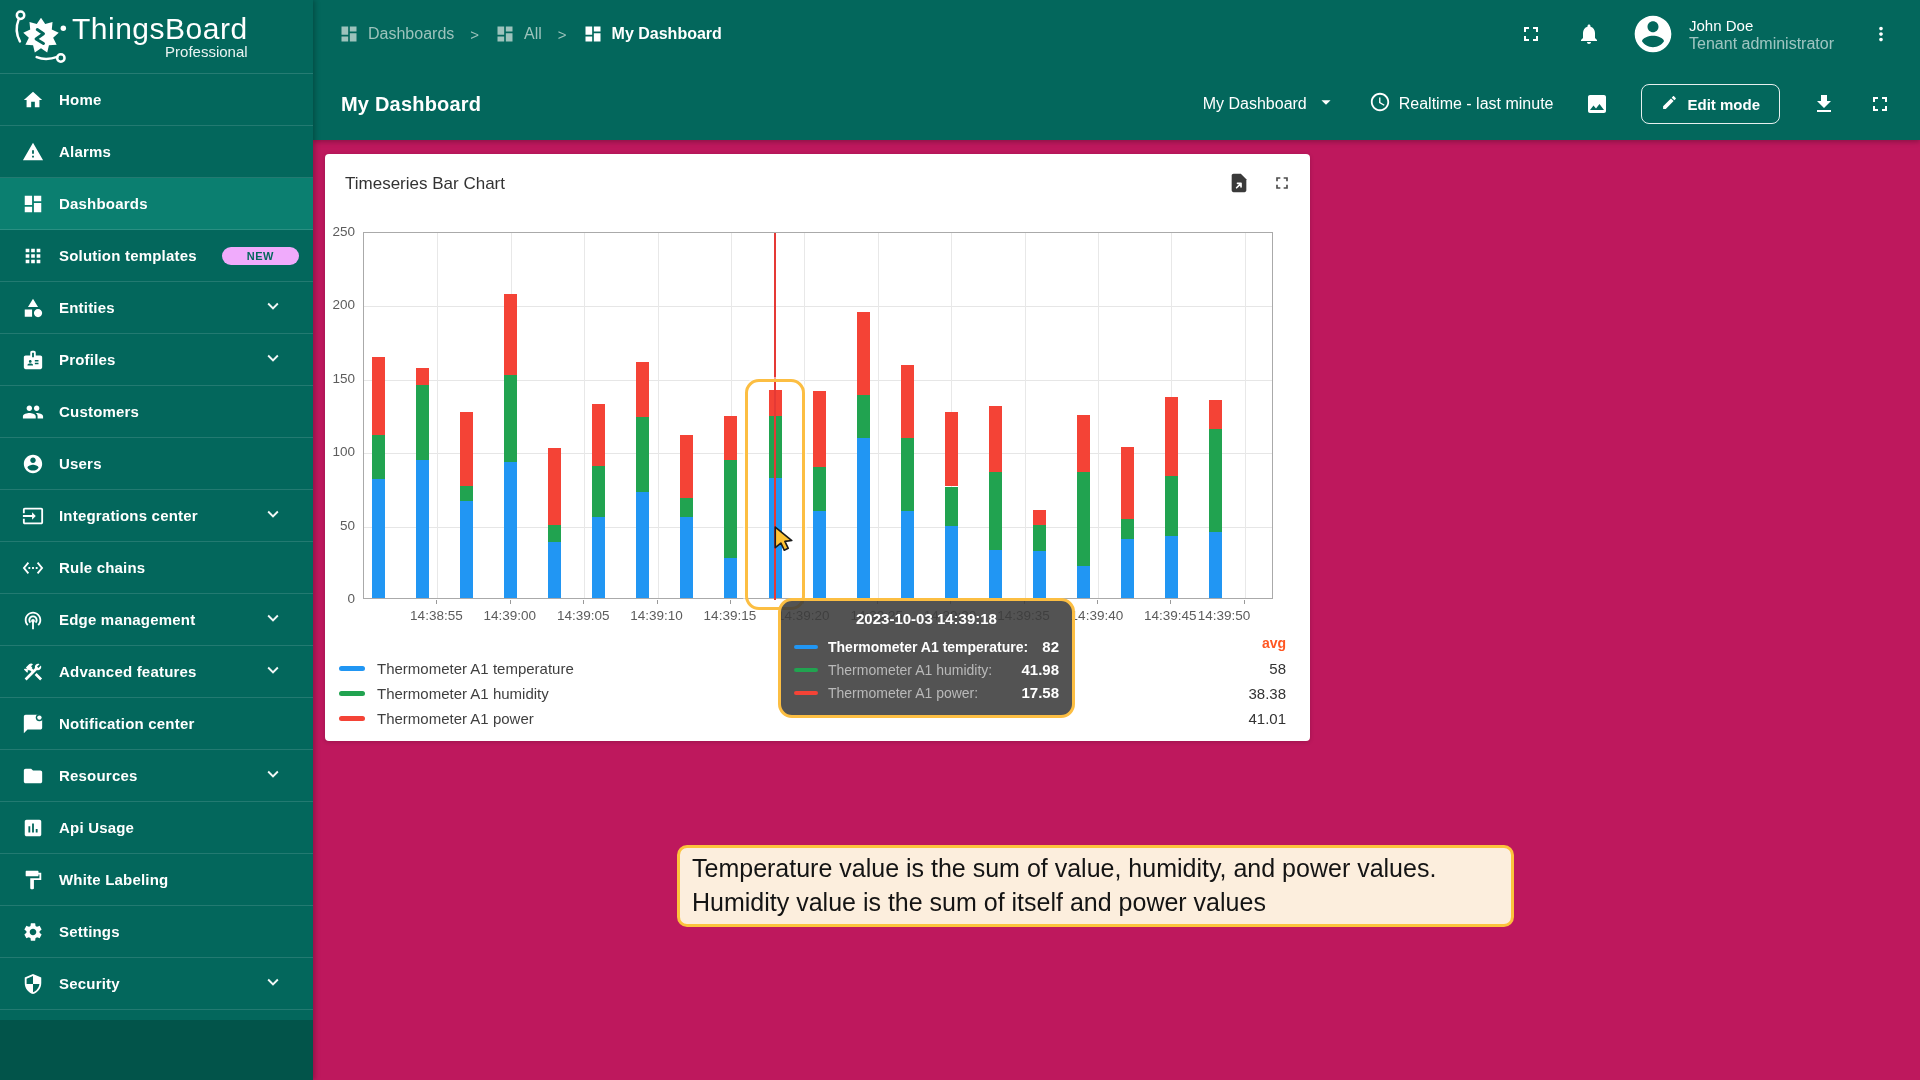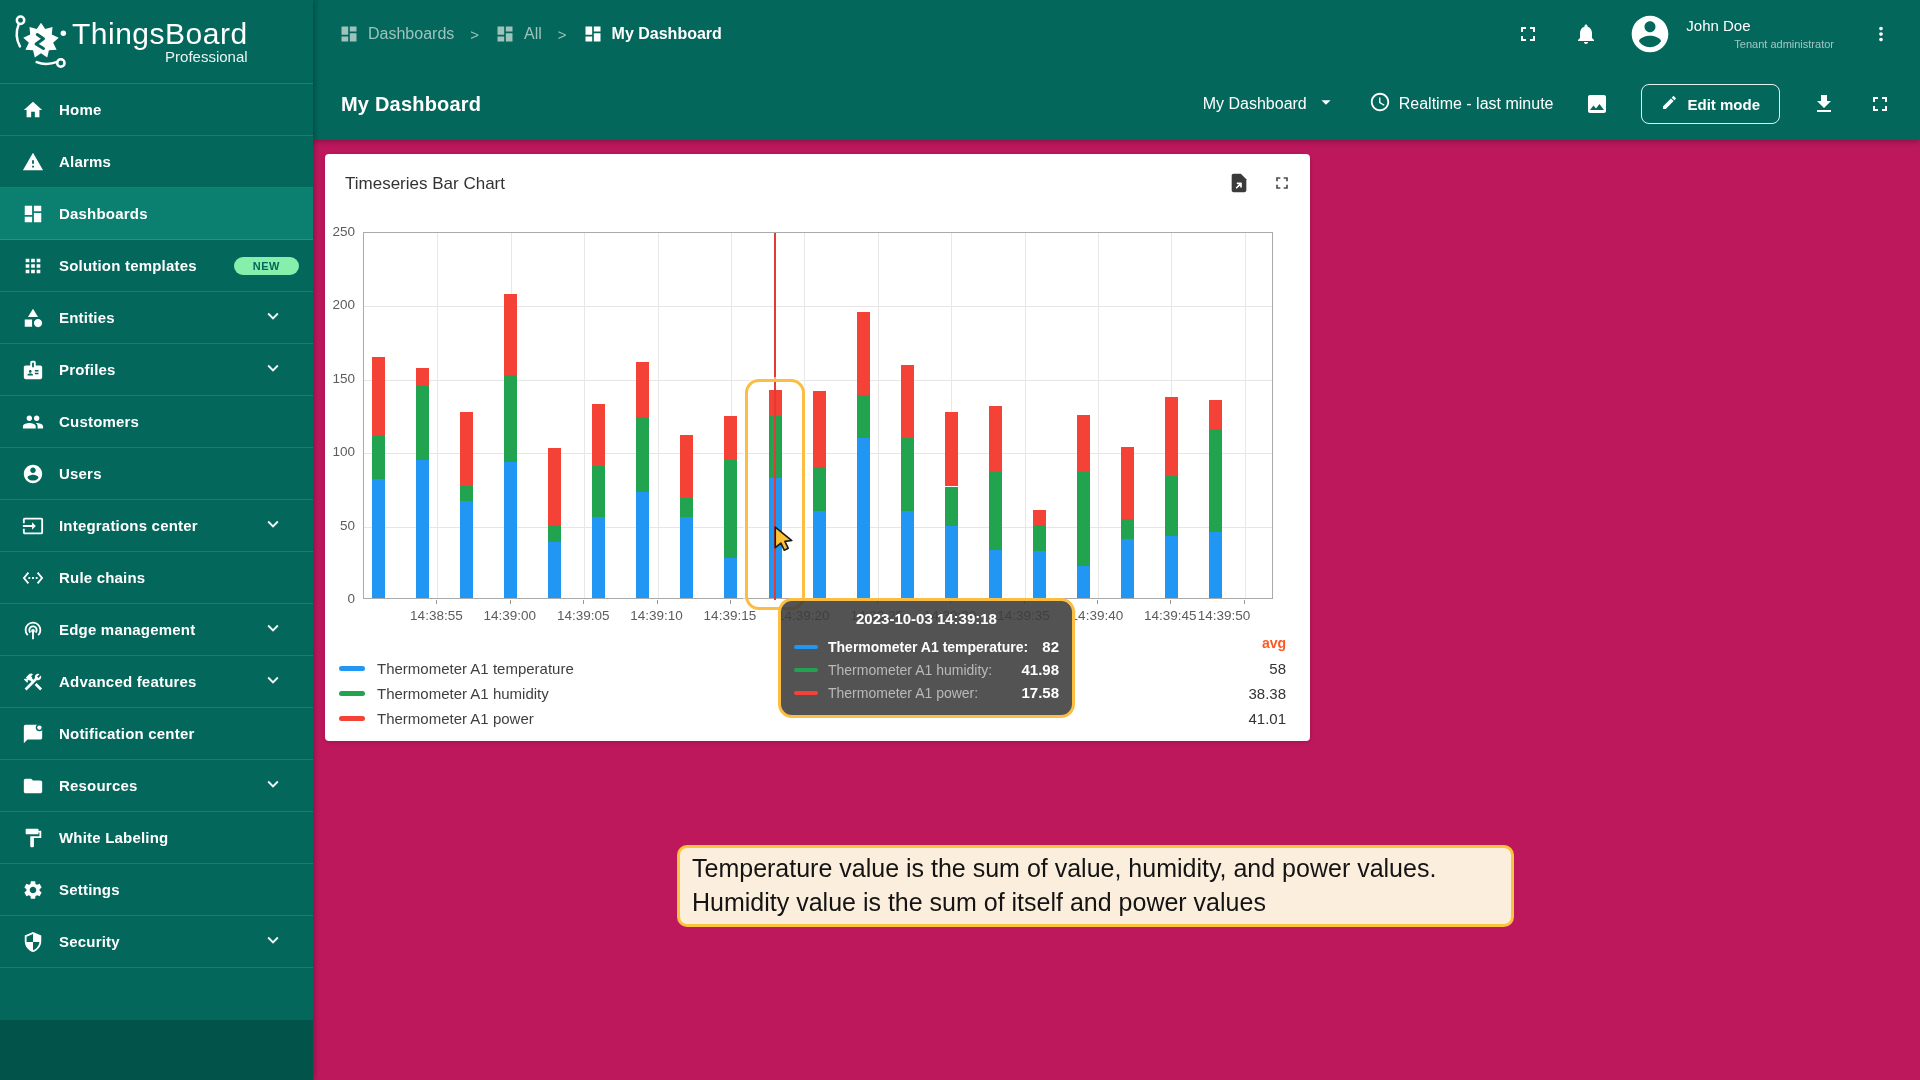"ThingsBoard" .logo-block { height: 84px -> 74px }
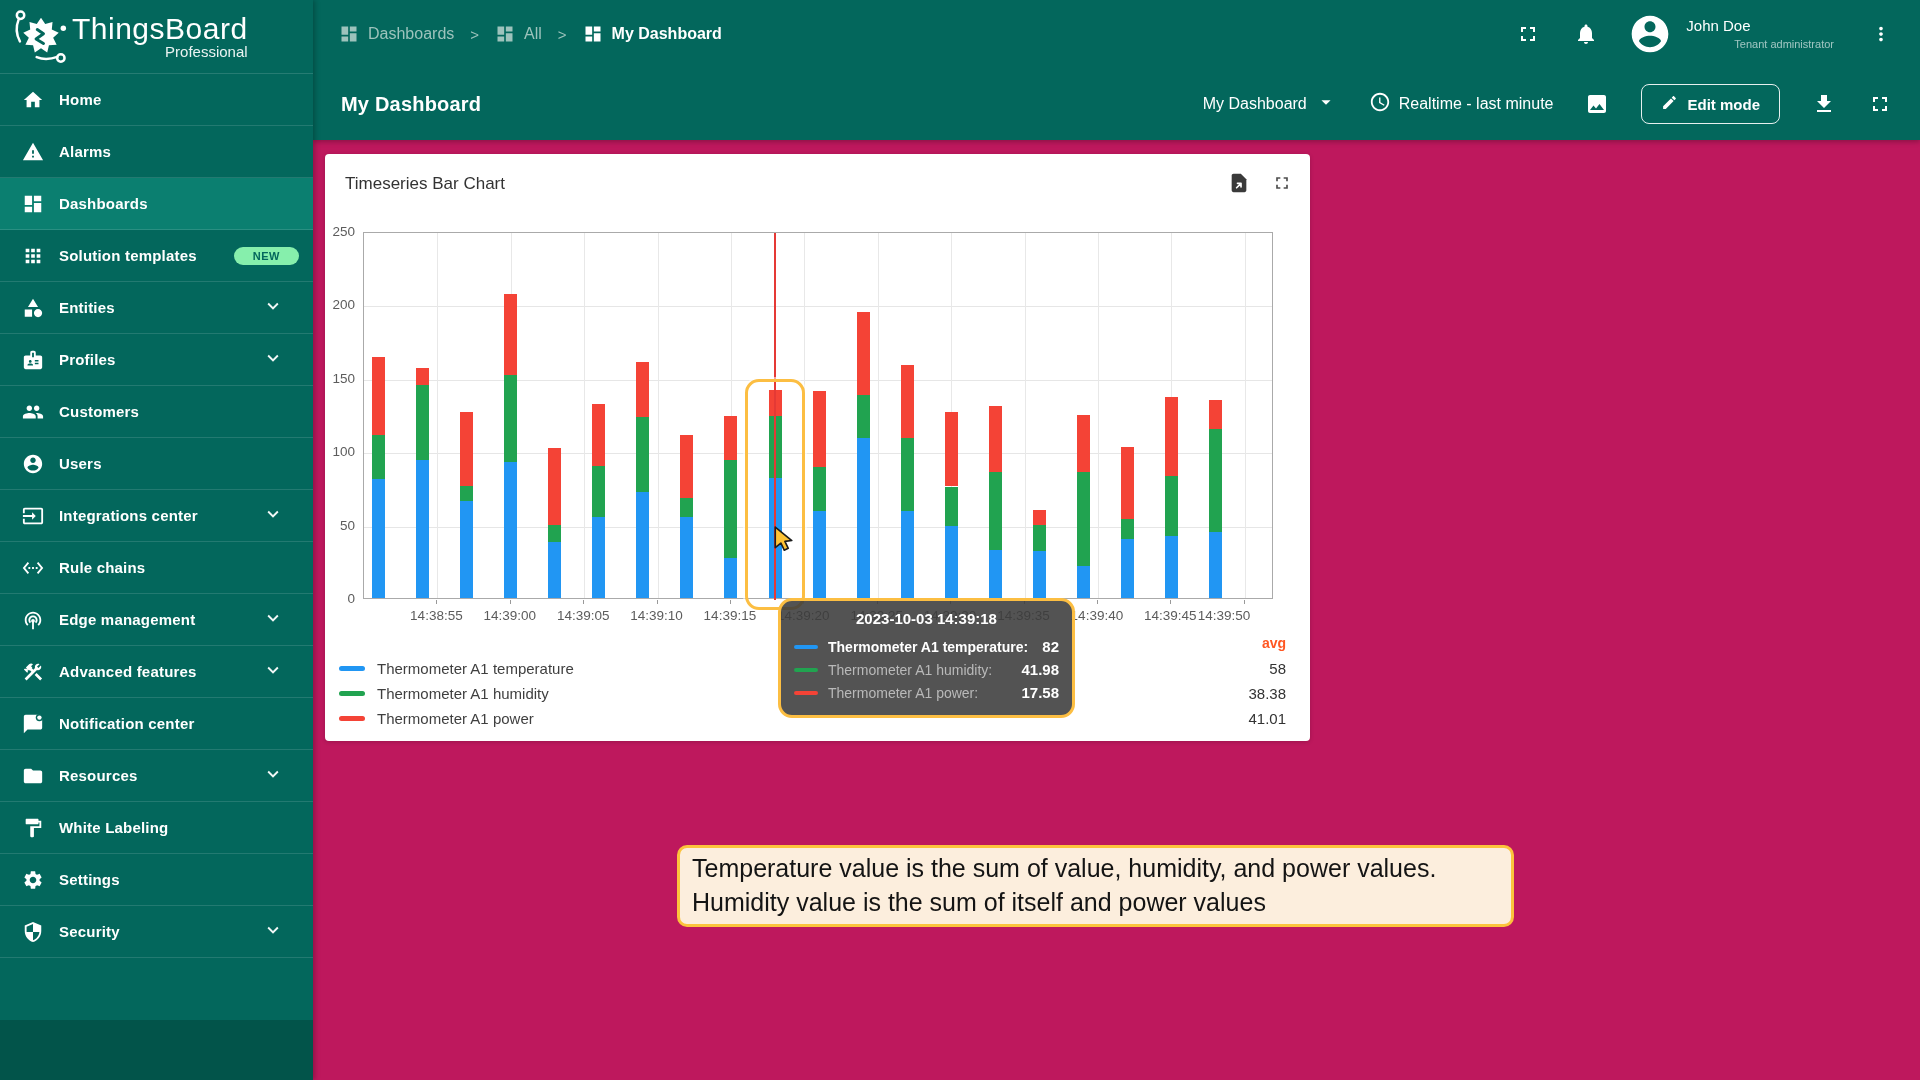"Tenant administrator" .user-role { font-size: 11px -> 16px; margin-left: 48px -> none }
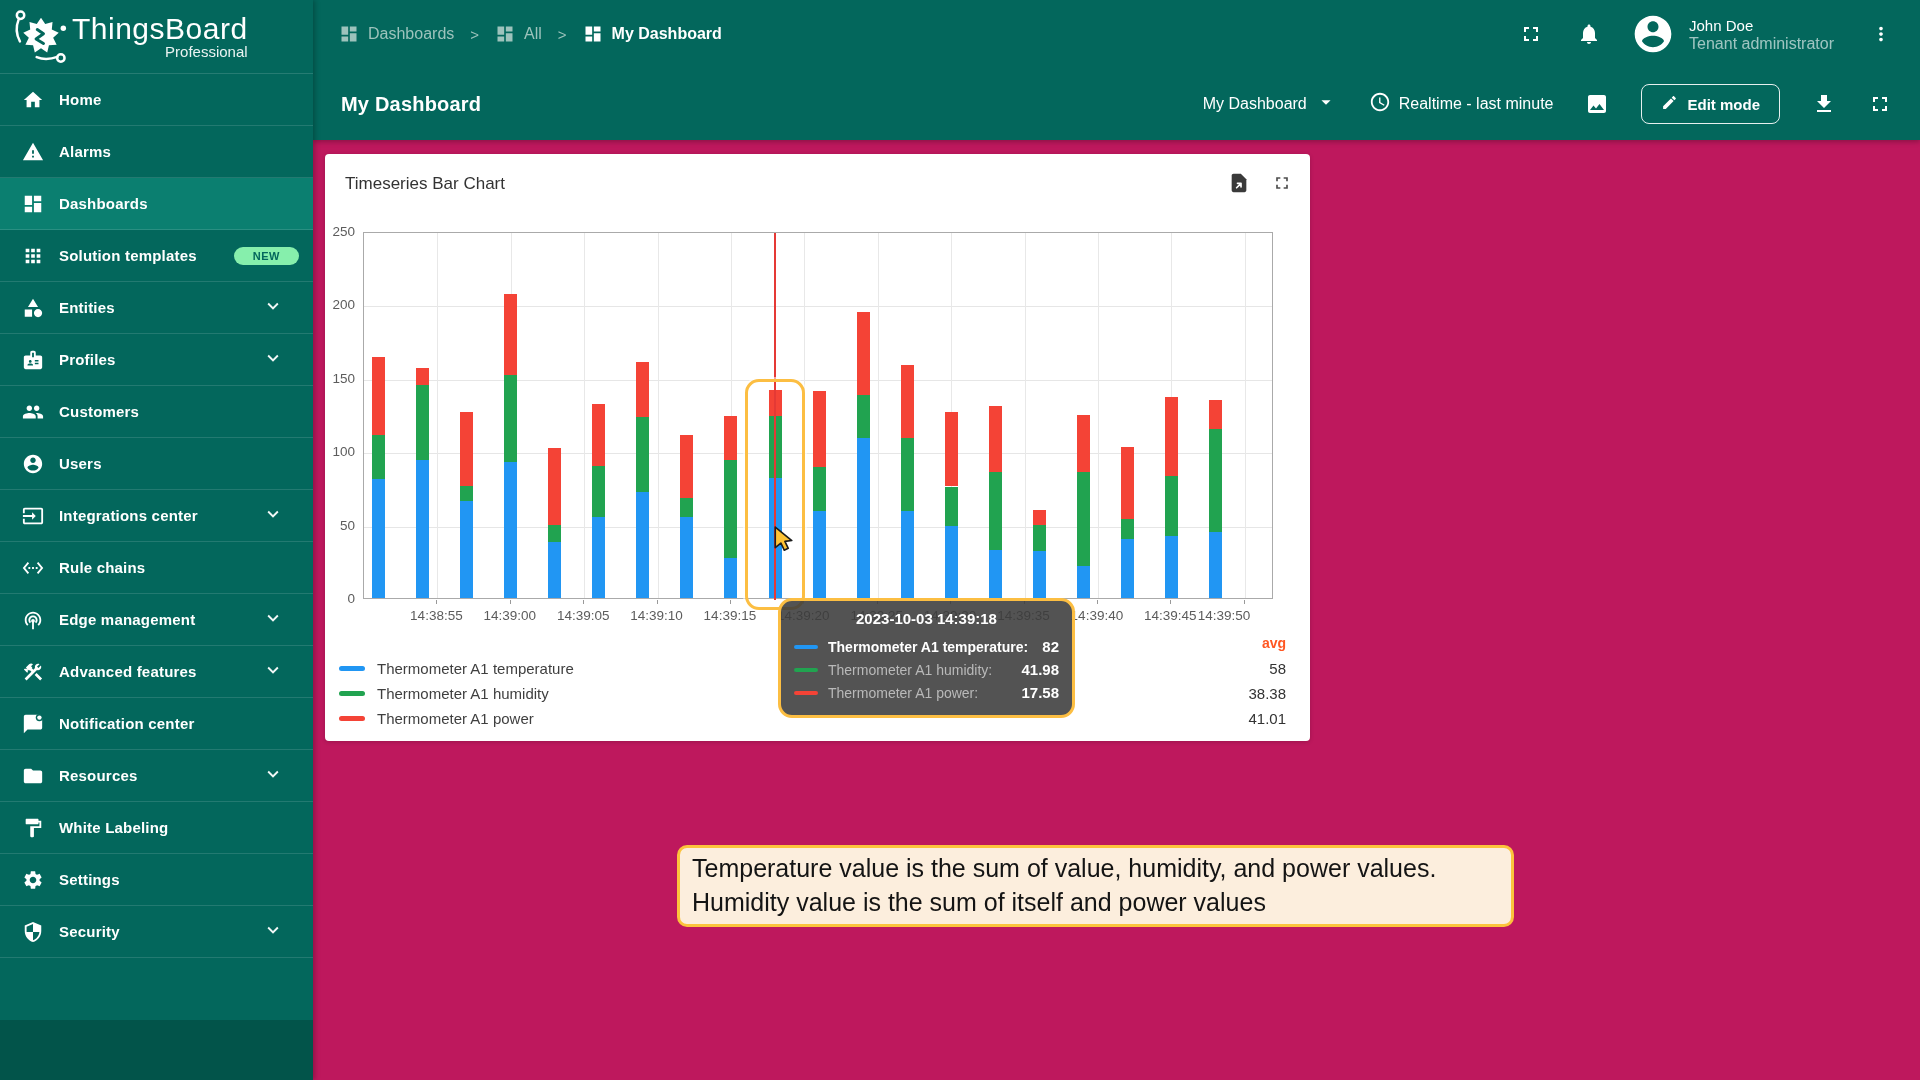"NEW" .badge-new { background: #86efac -> #f0abfc; padding: 3px 19px -> 3px 25px }
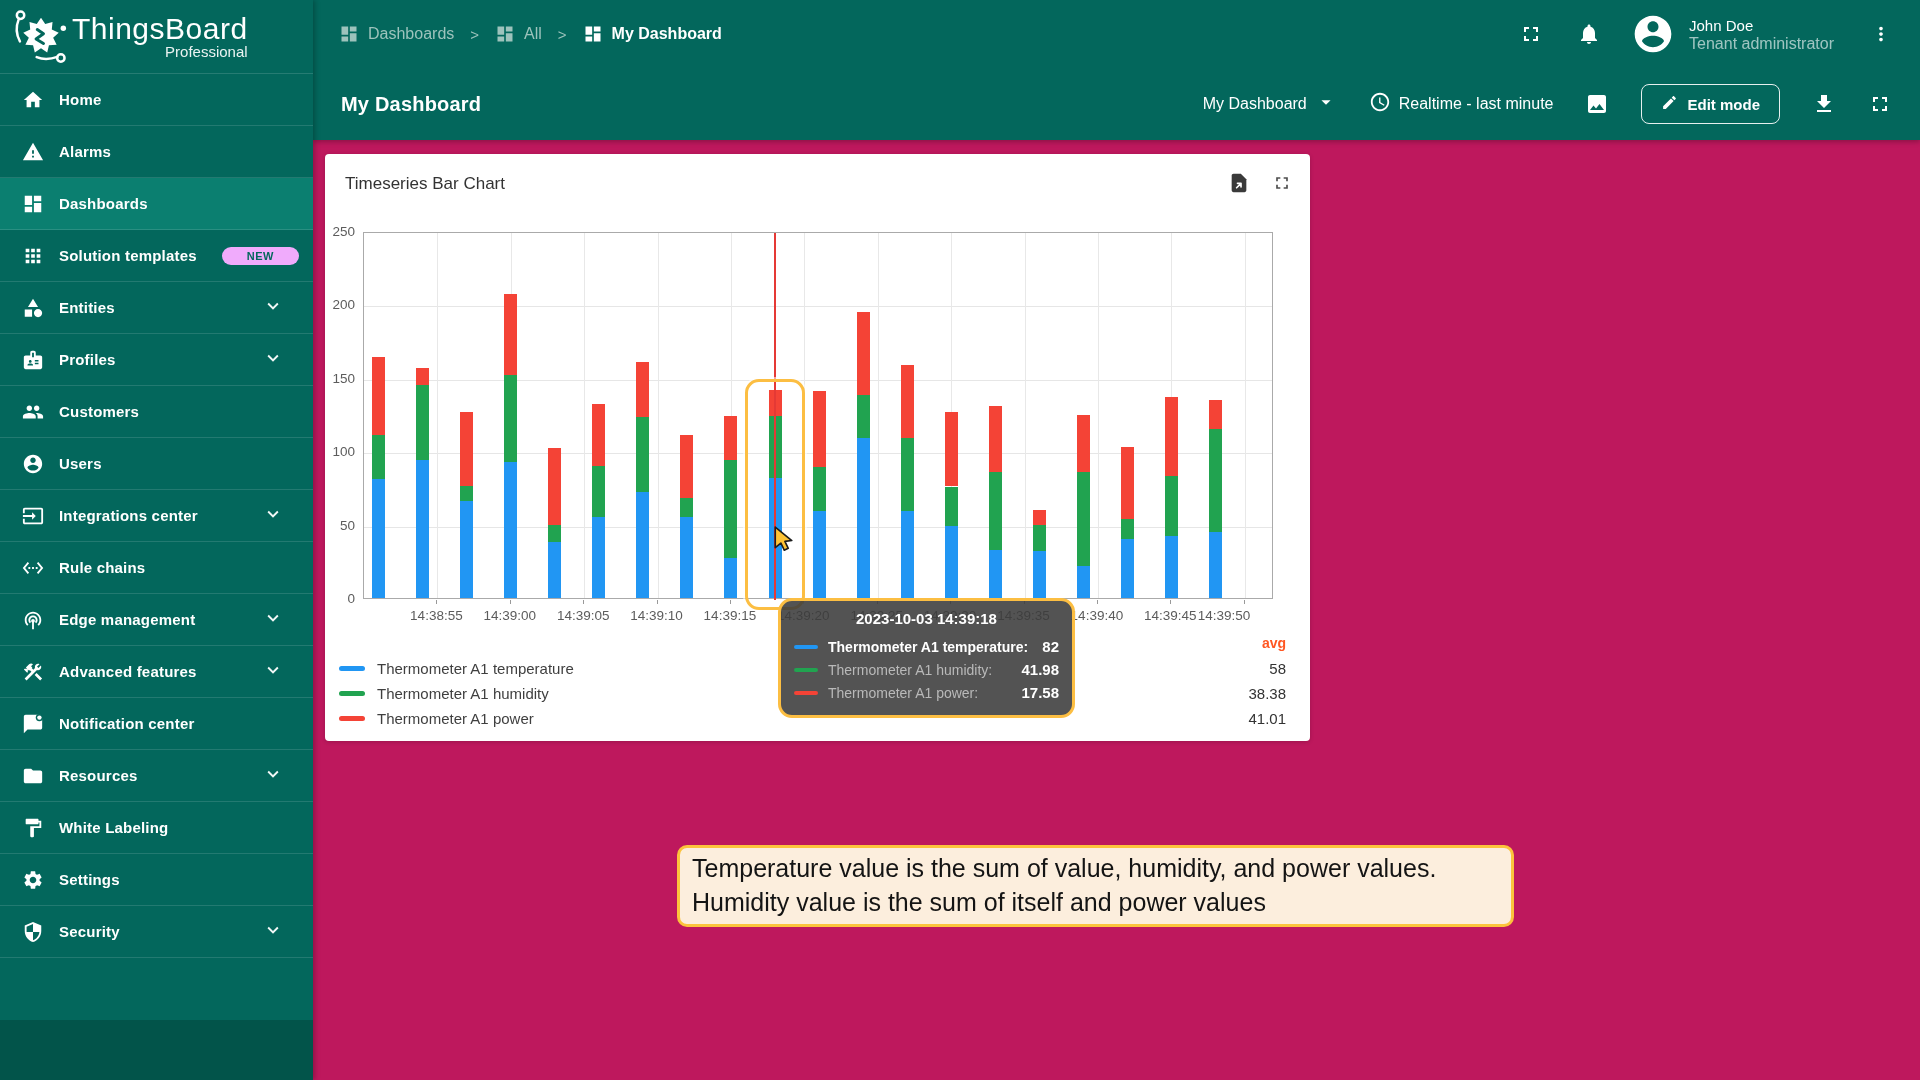"Api Usage" div.nav-item { html: none -> <div> <svg> <path></path> </svg> <span>Api Usage</span> </div> }
